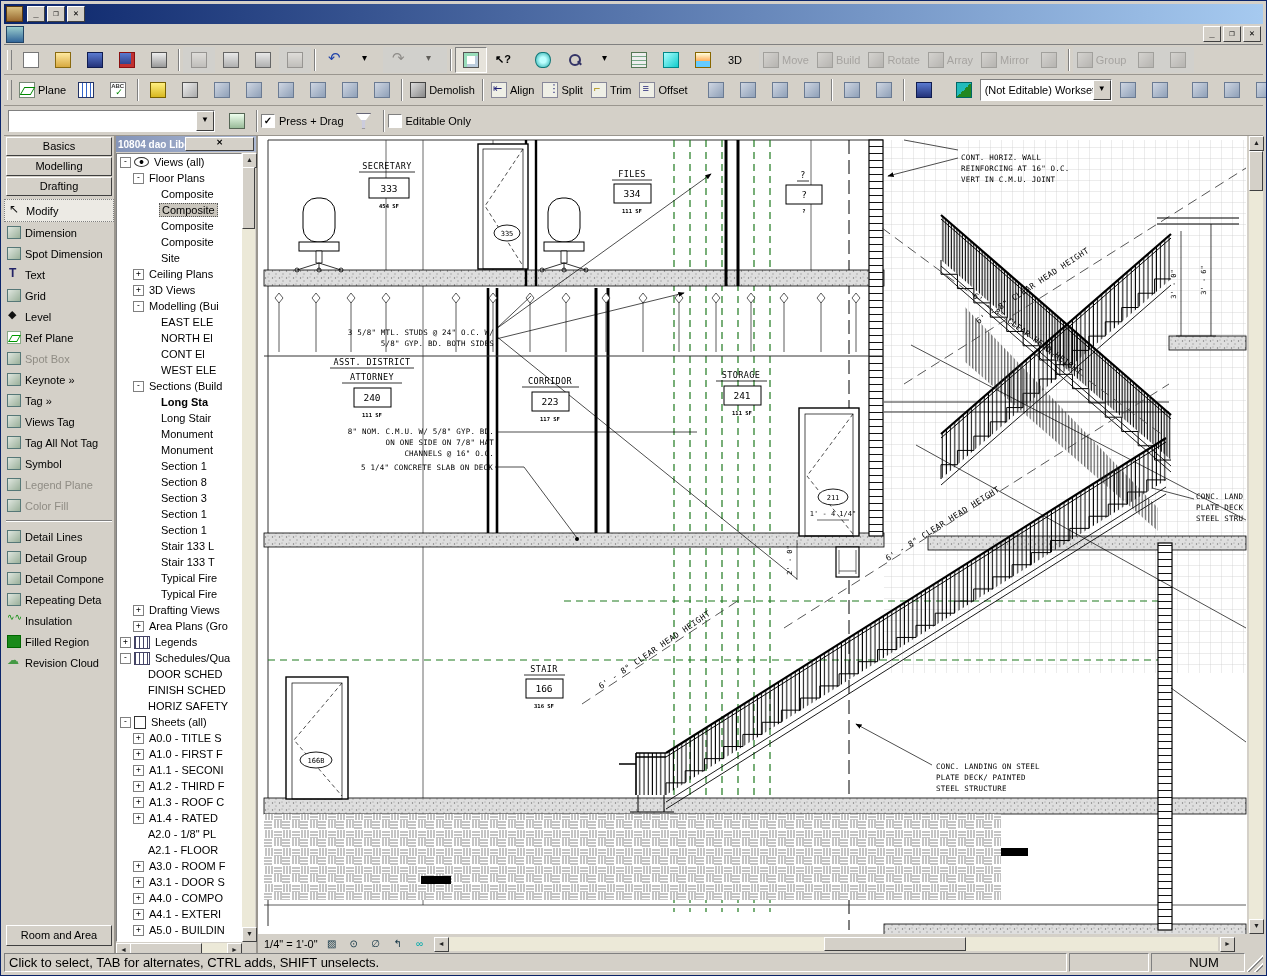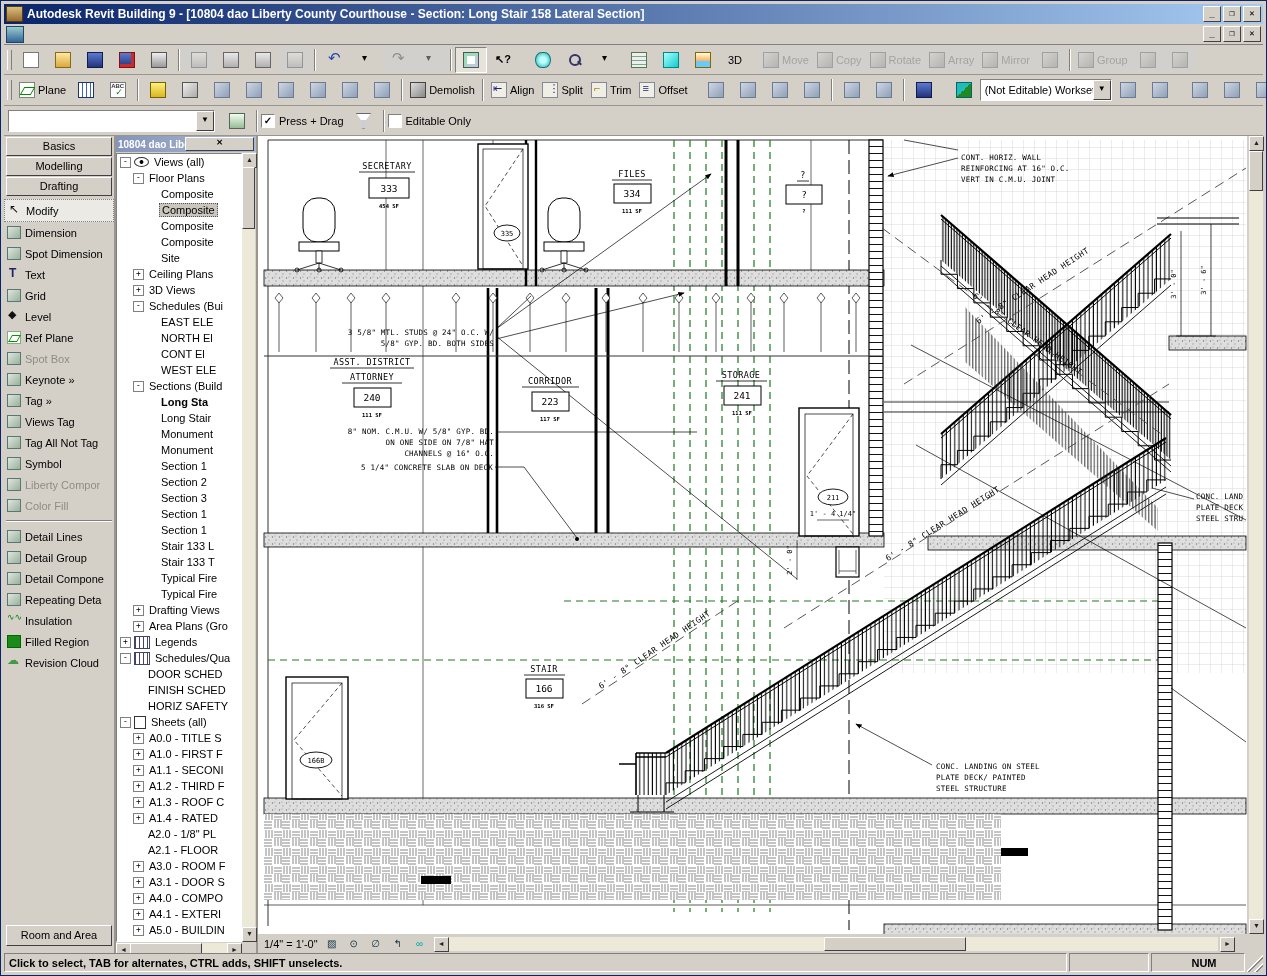"Autodesk Revit Building 9 -" div.ttext { html: <div>Autodesk Revit Building 9 - [10804 dao Liberty County Courthouse - Section: Long Stair 158 Lateral Section]</div> -> none }
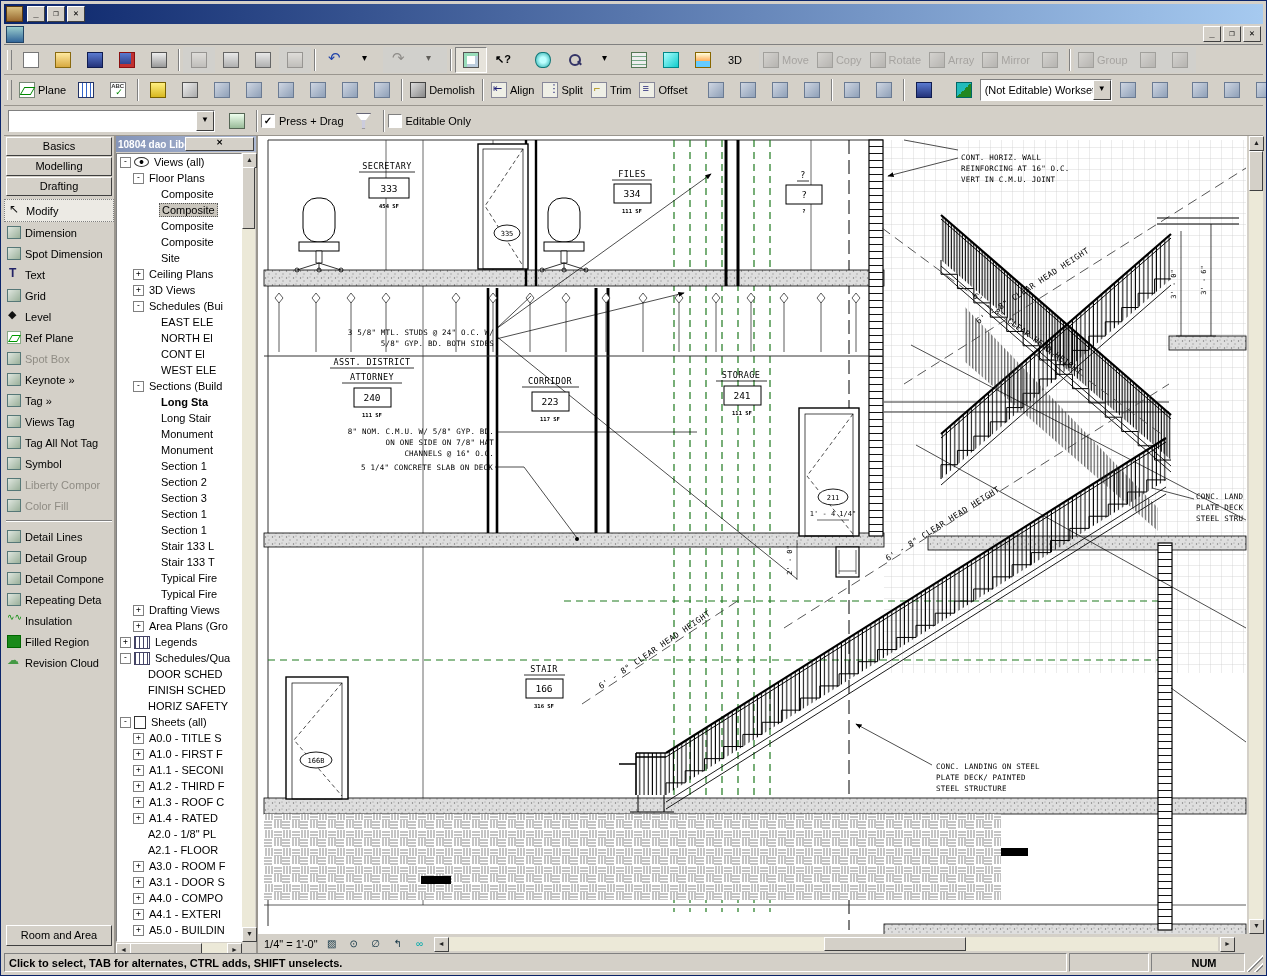"Copy" span.lbl { text: Copy -> Build }
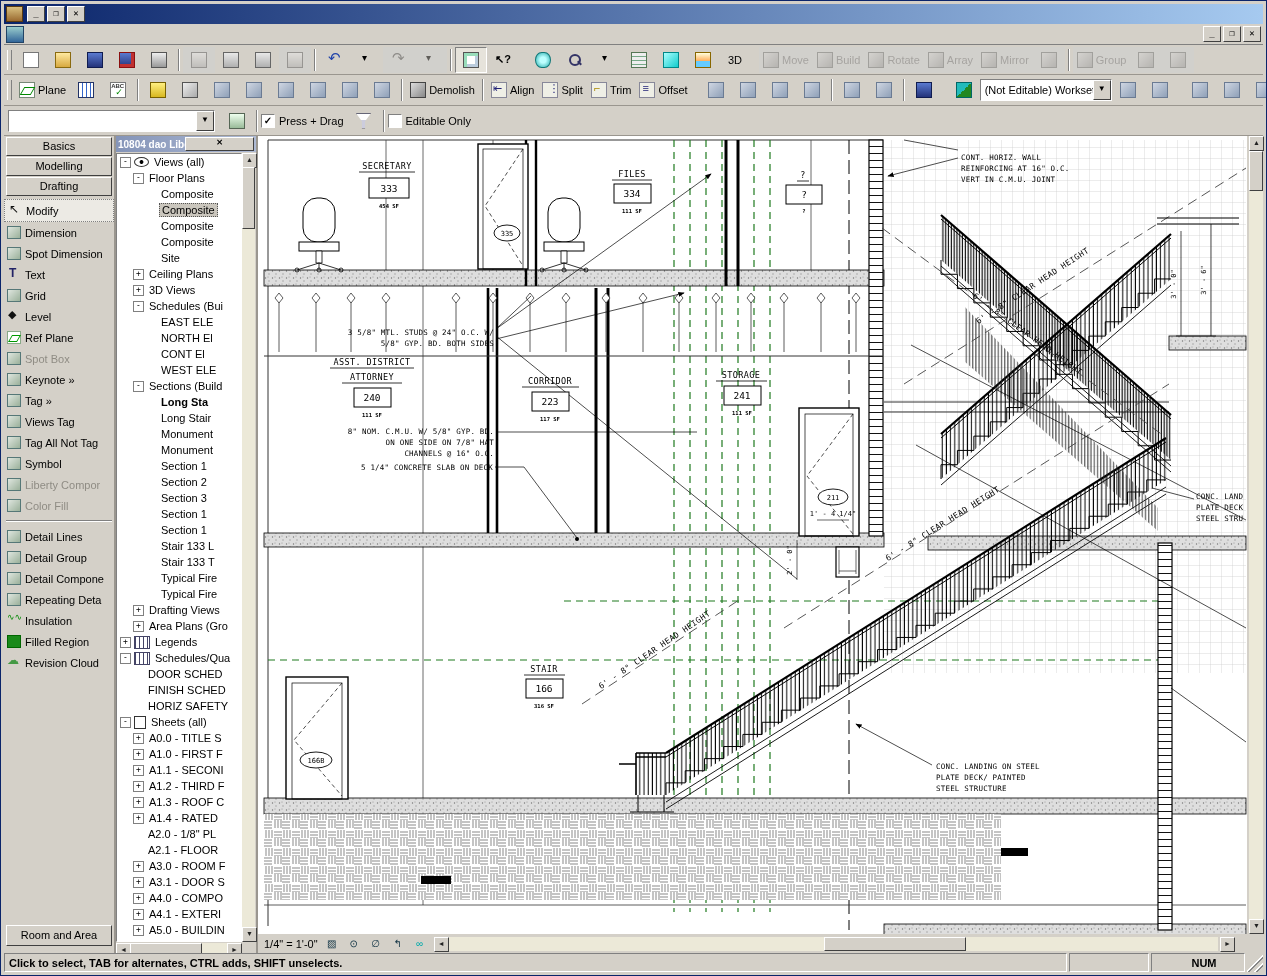"Schedules (Bui" span.tlabel { text: Schedules -> Modelling }
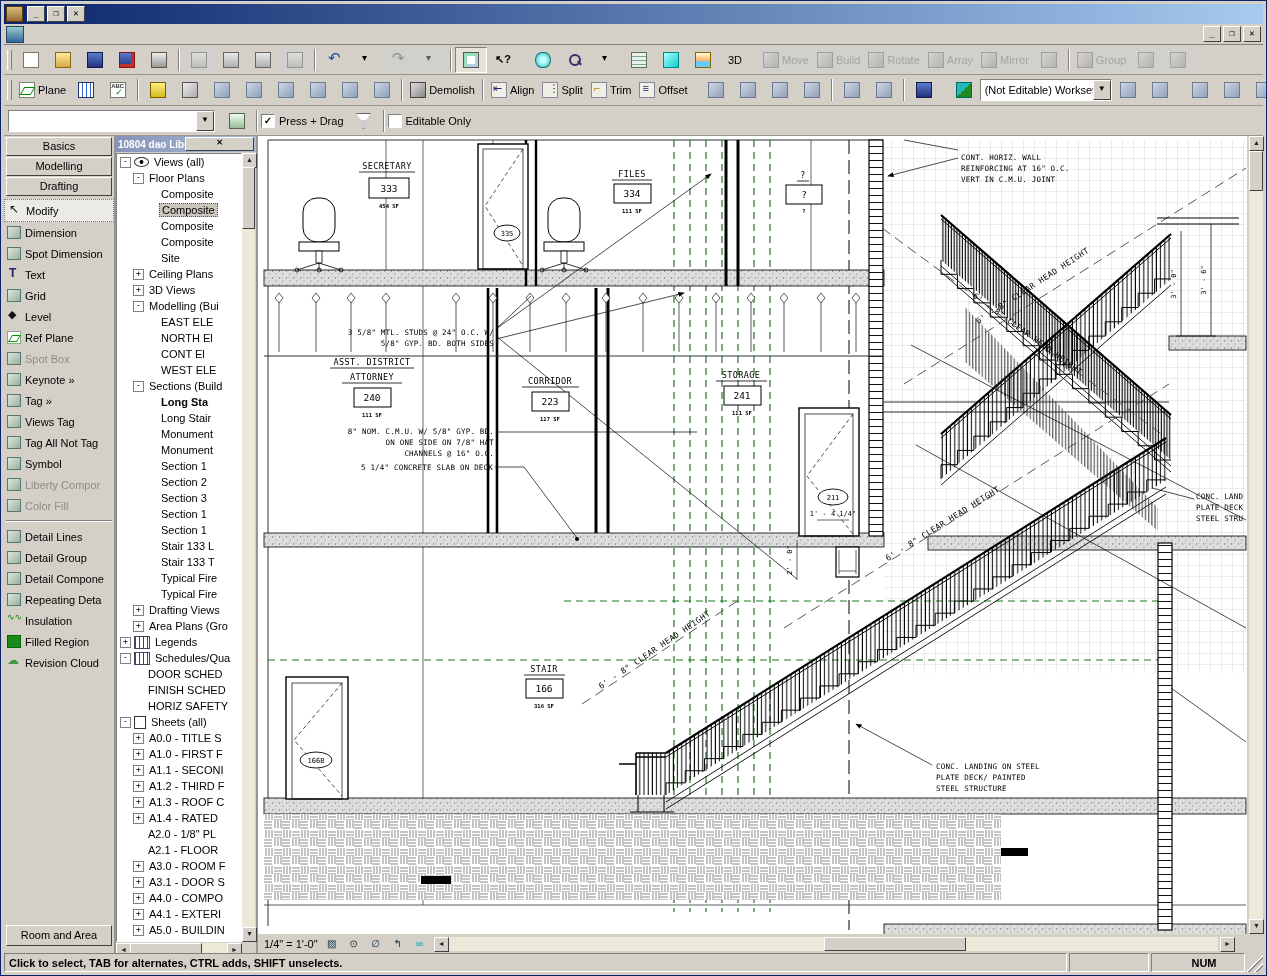"Liberty Compor" span { text: Liberty Compor -> Legend Plane }
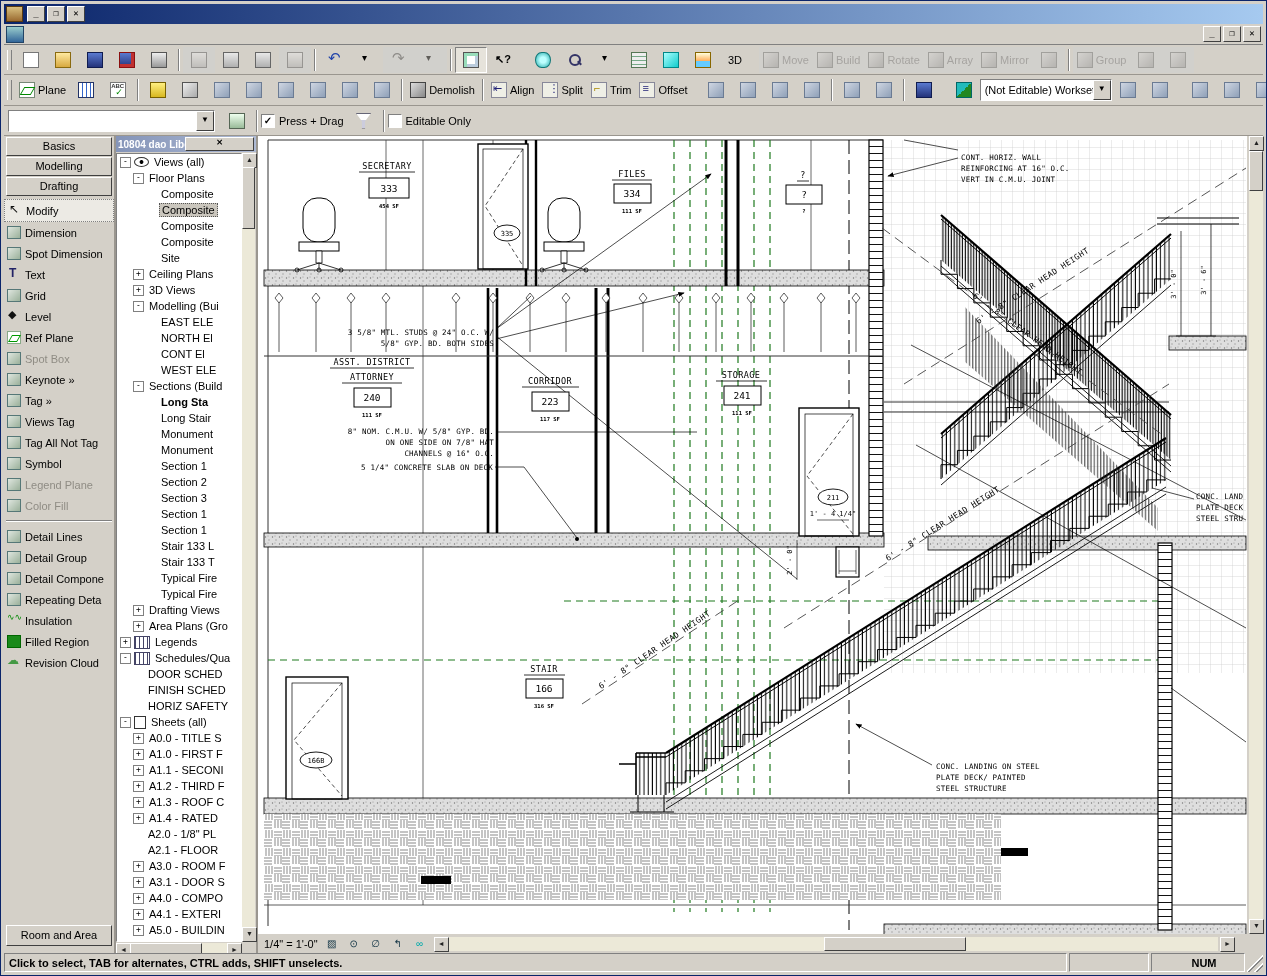"Section 2" span.tlabel { text: 2 -> 8 }
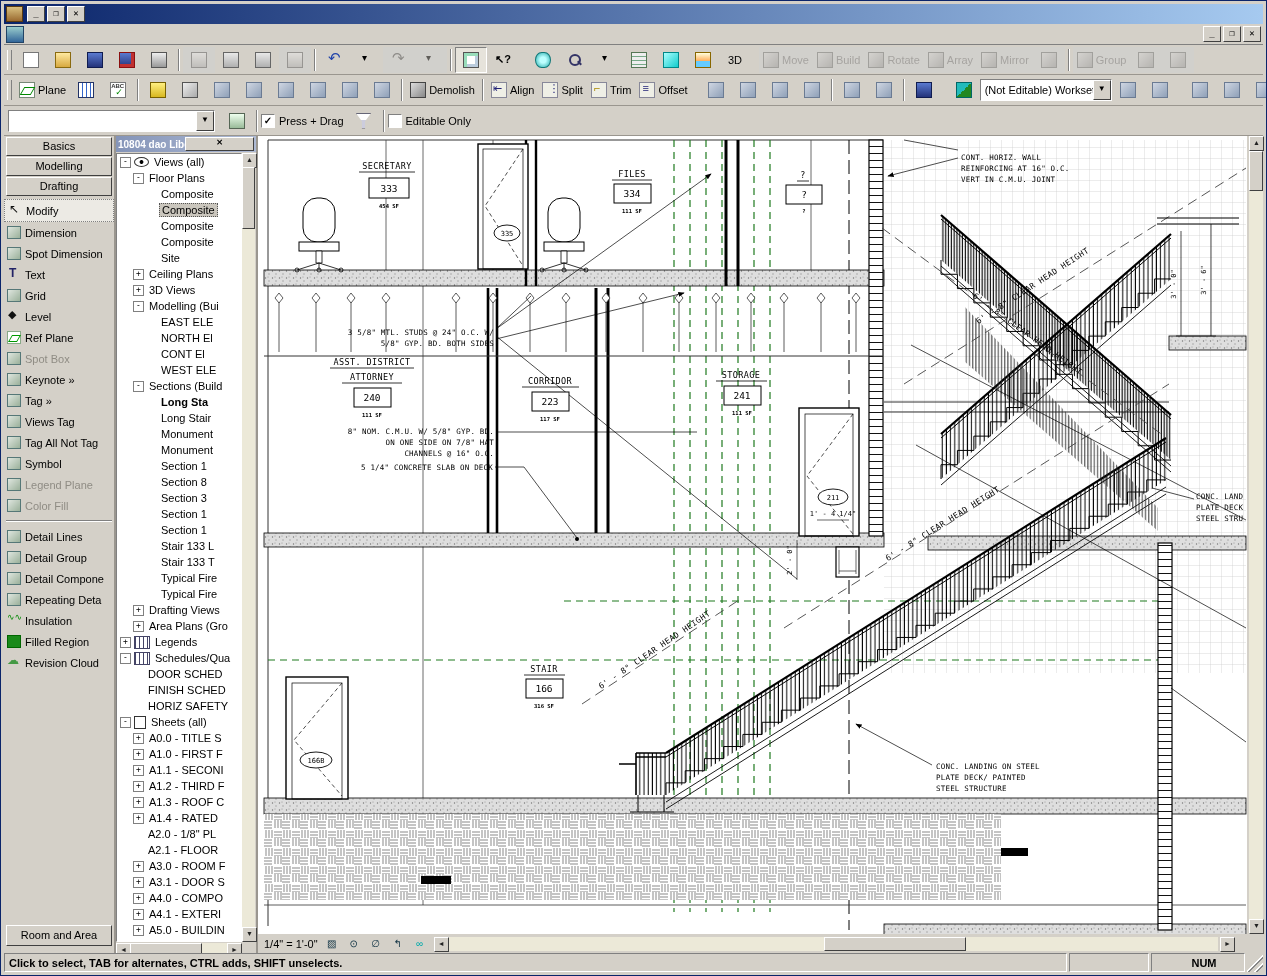"Click to select, TAB for" .scell { font-size: 11px -> 13px; font-weight: bold -> none }
